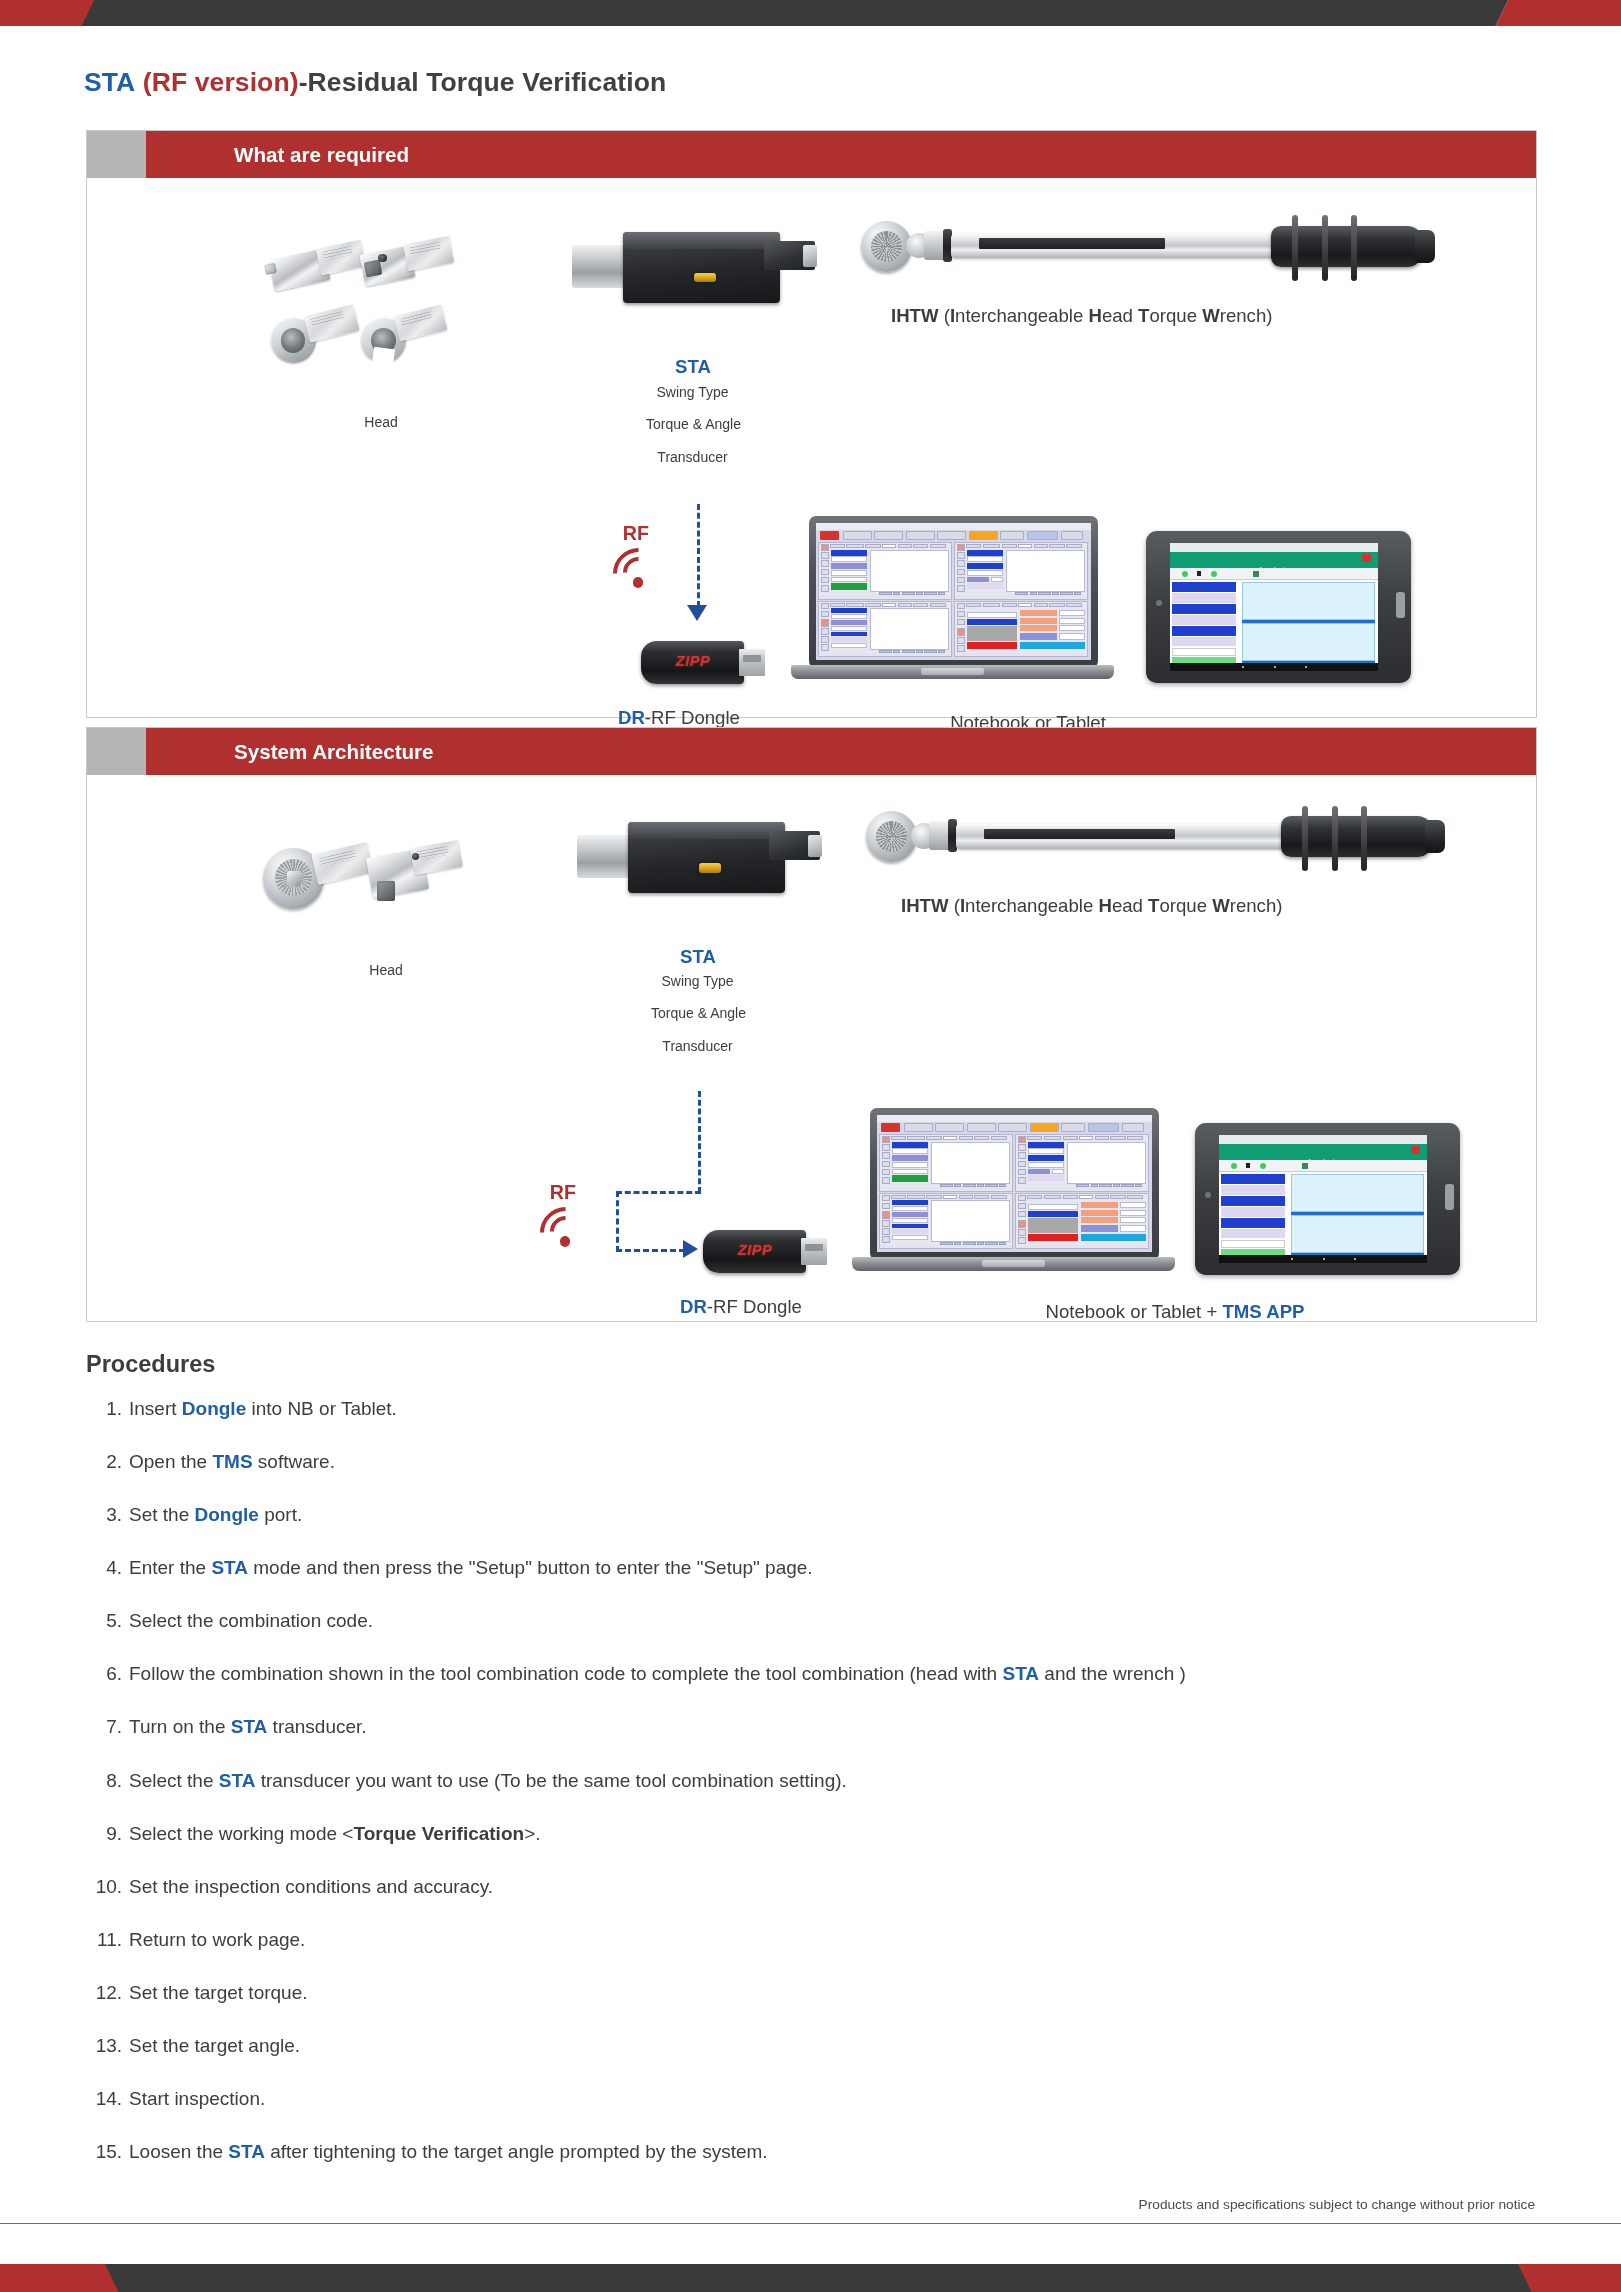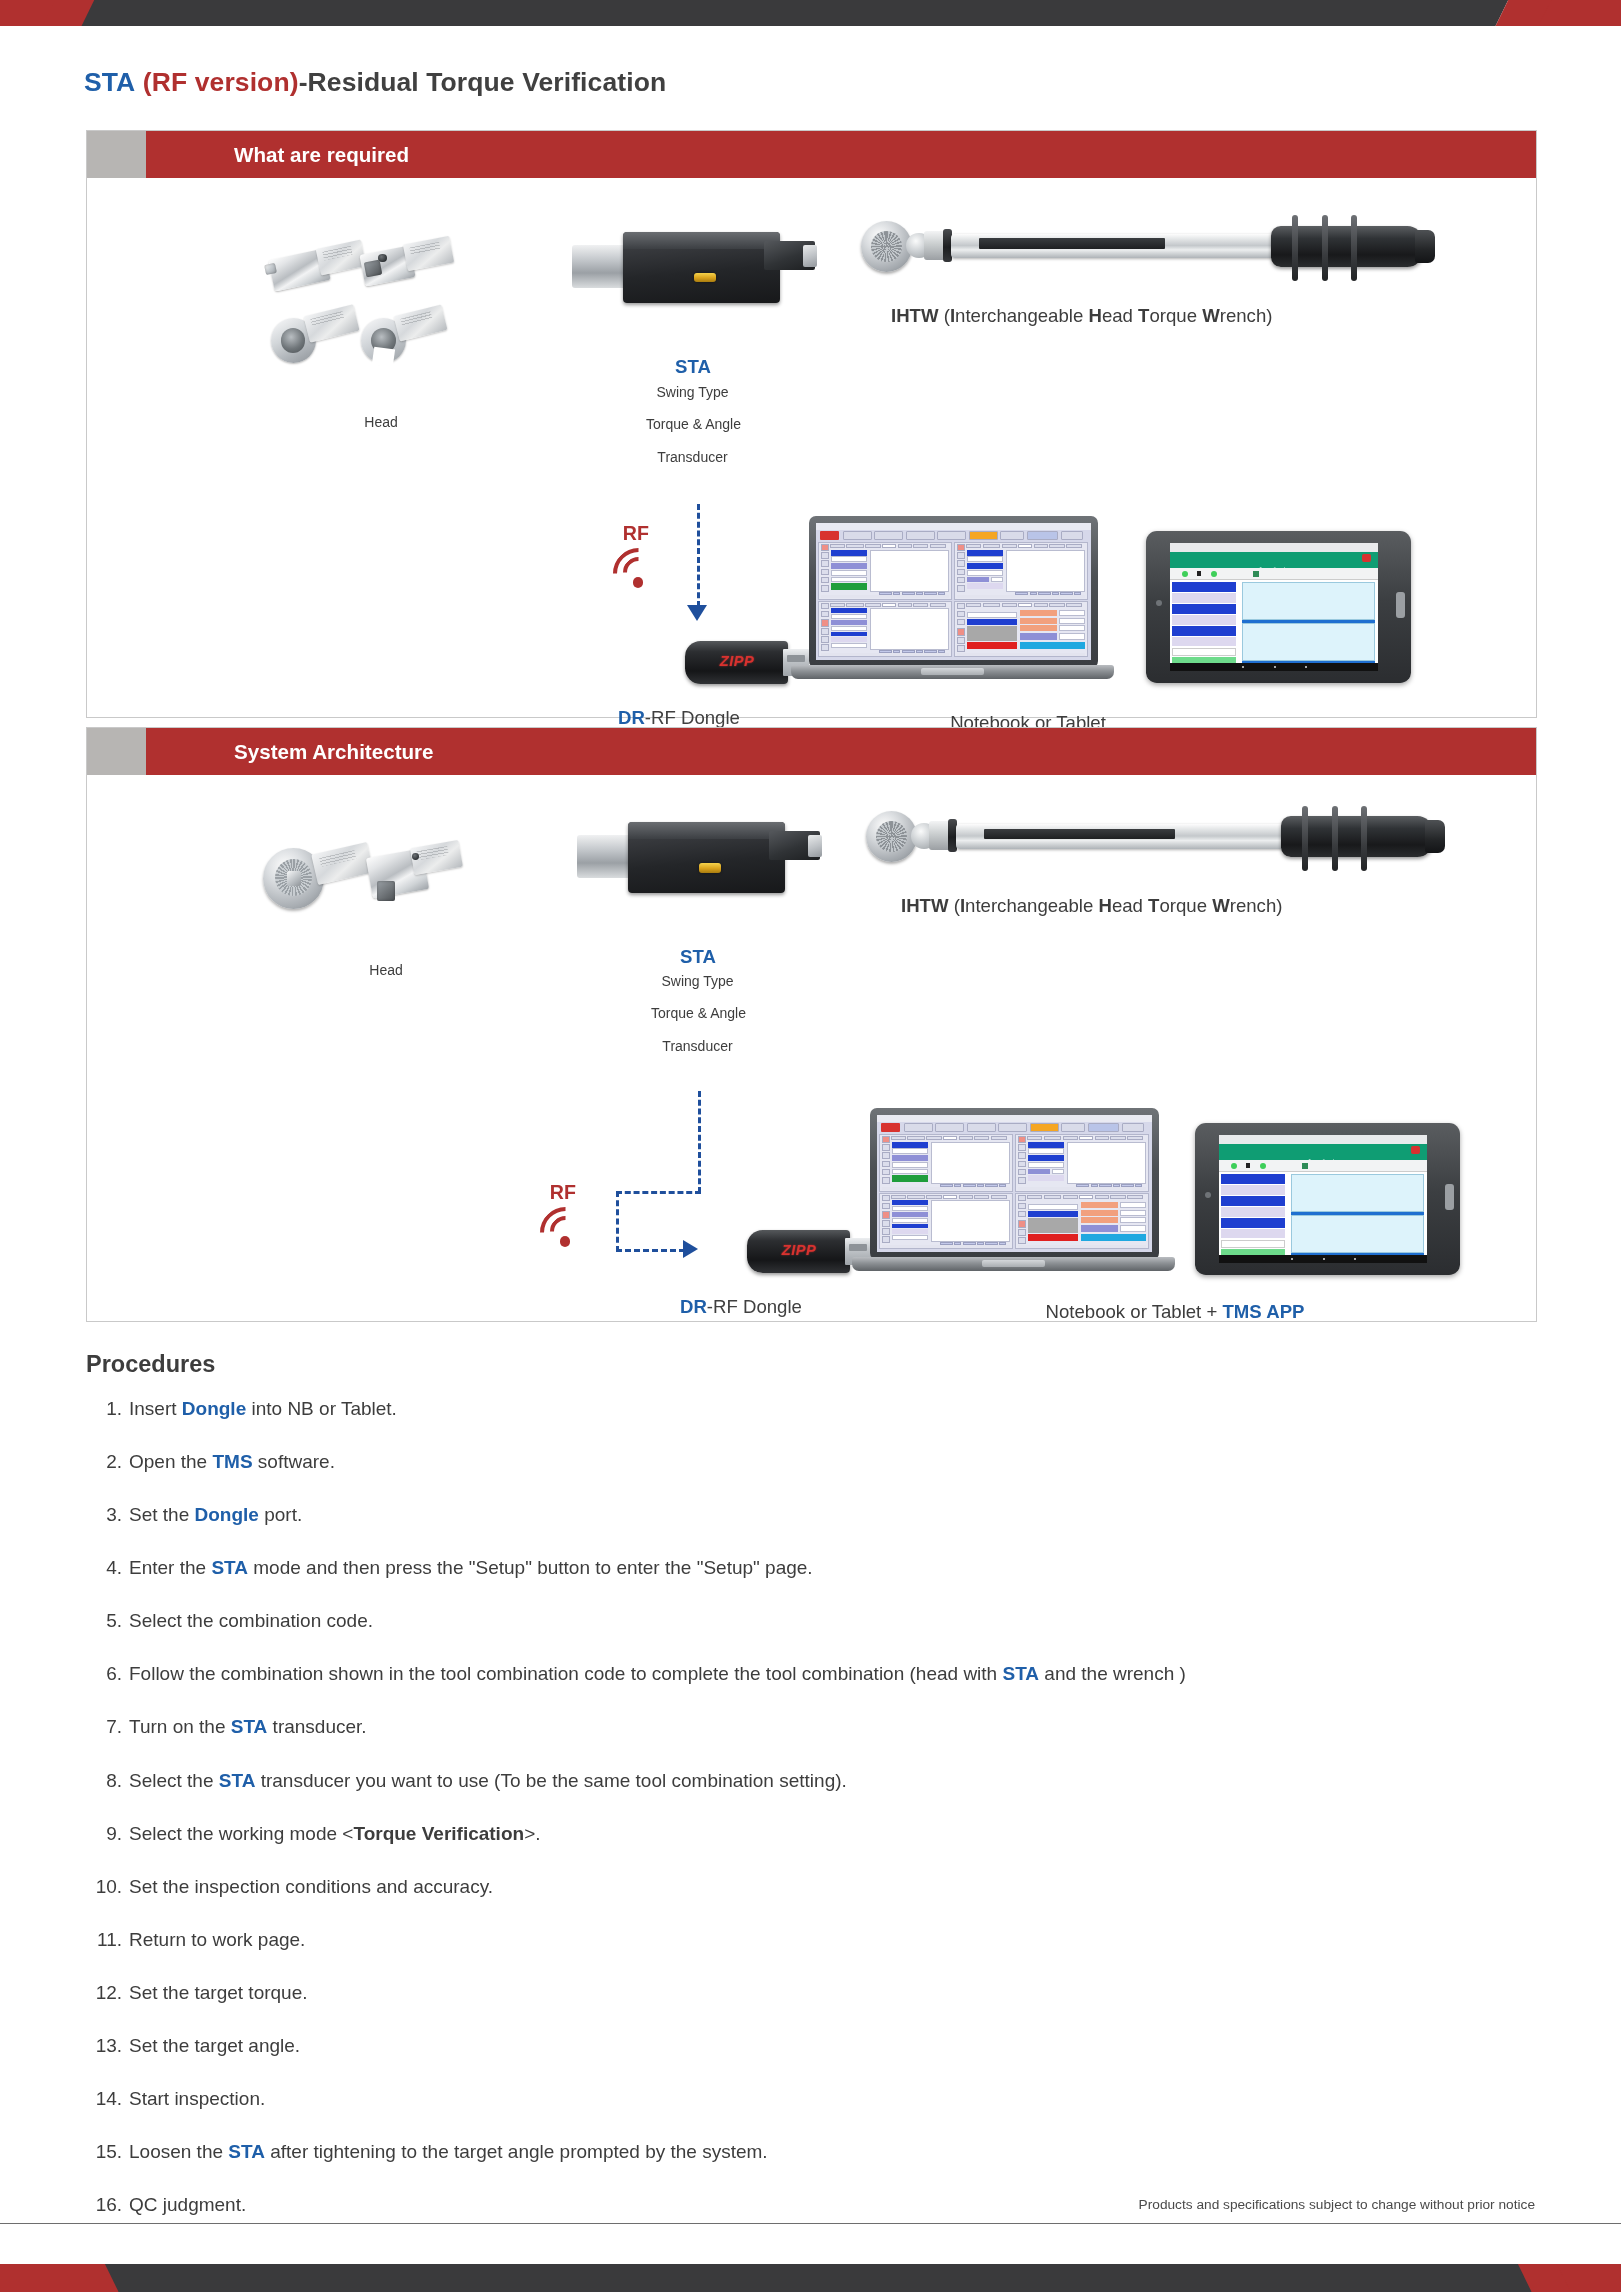"ZIPP" .dongle { margin-left: 44px -> none }
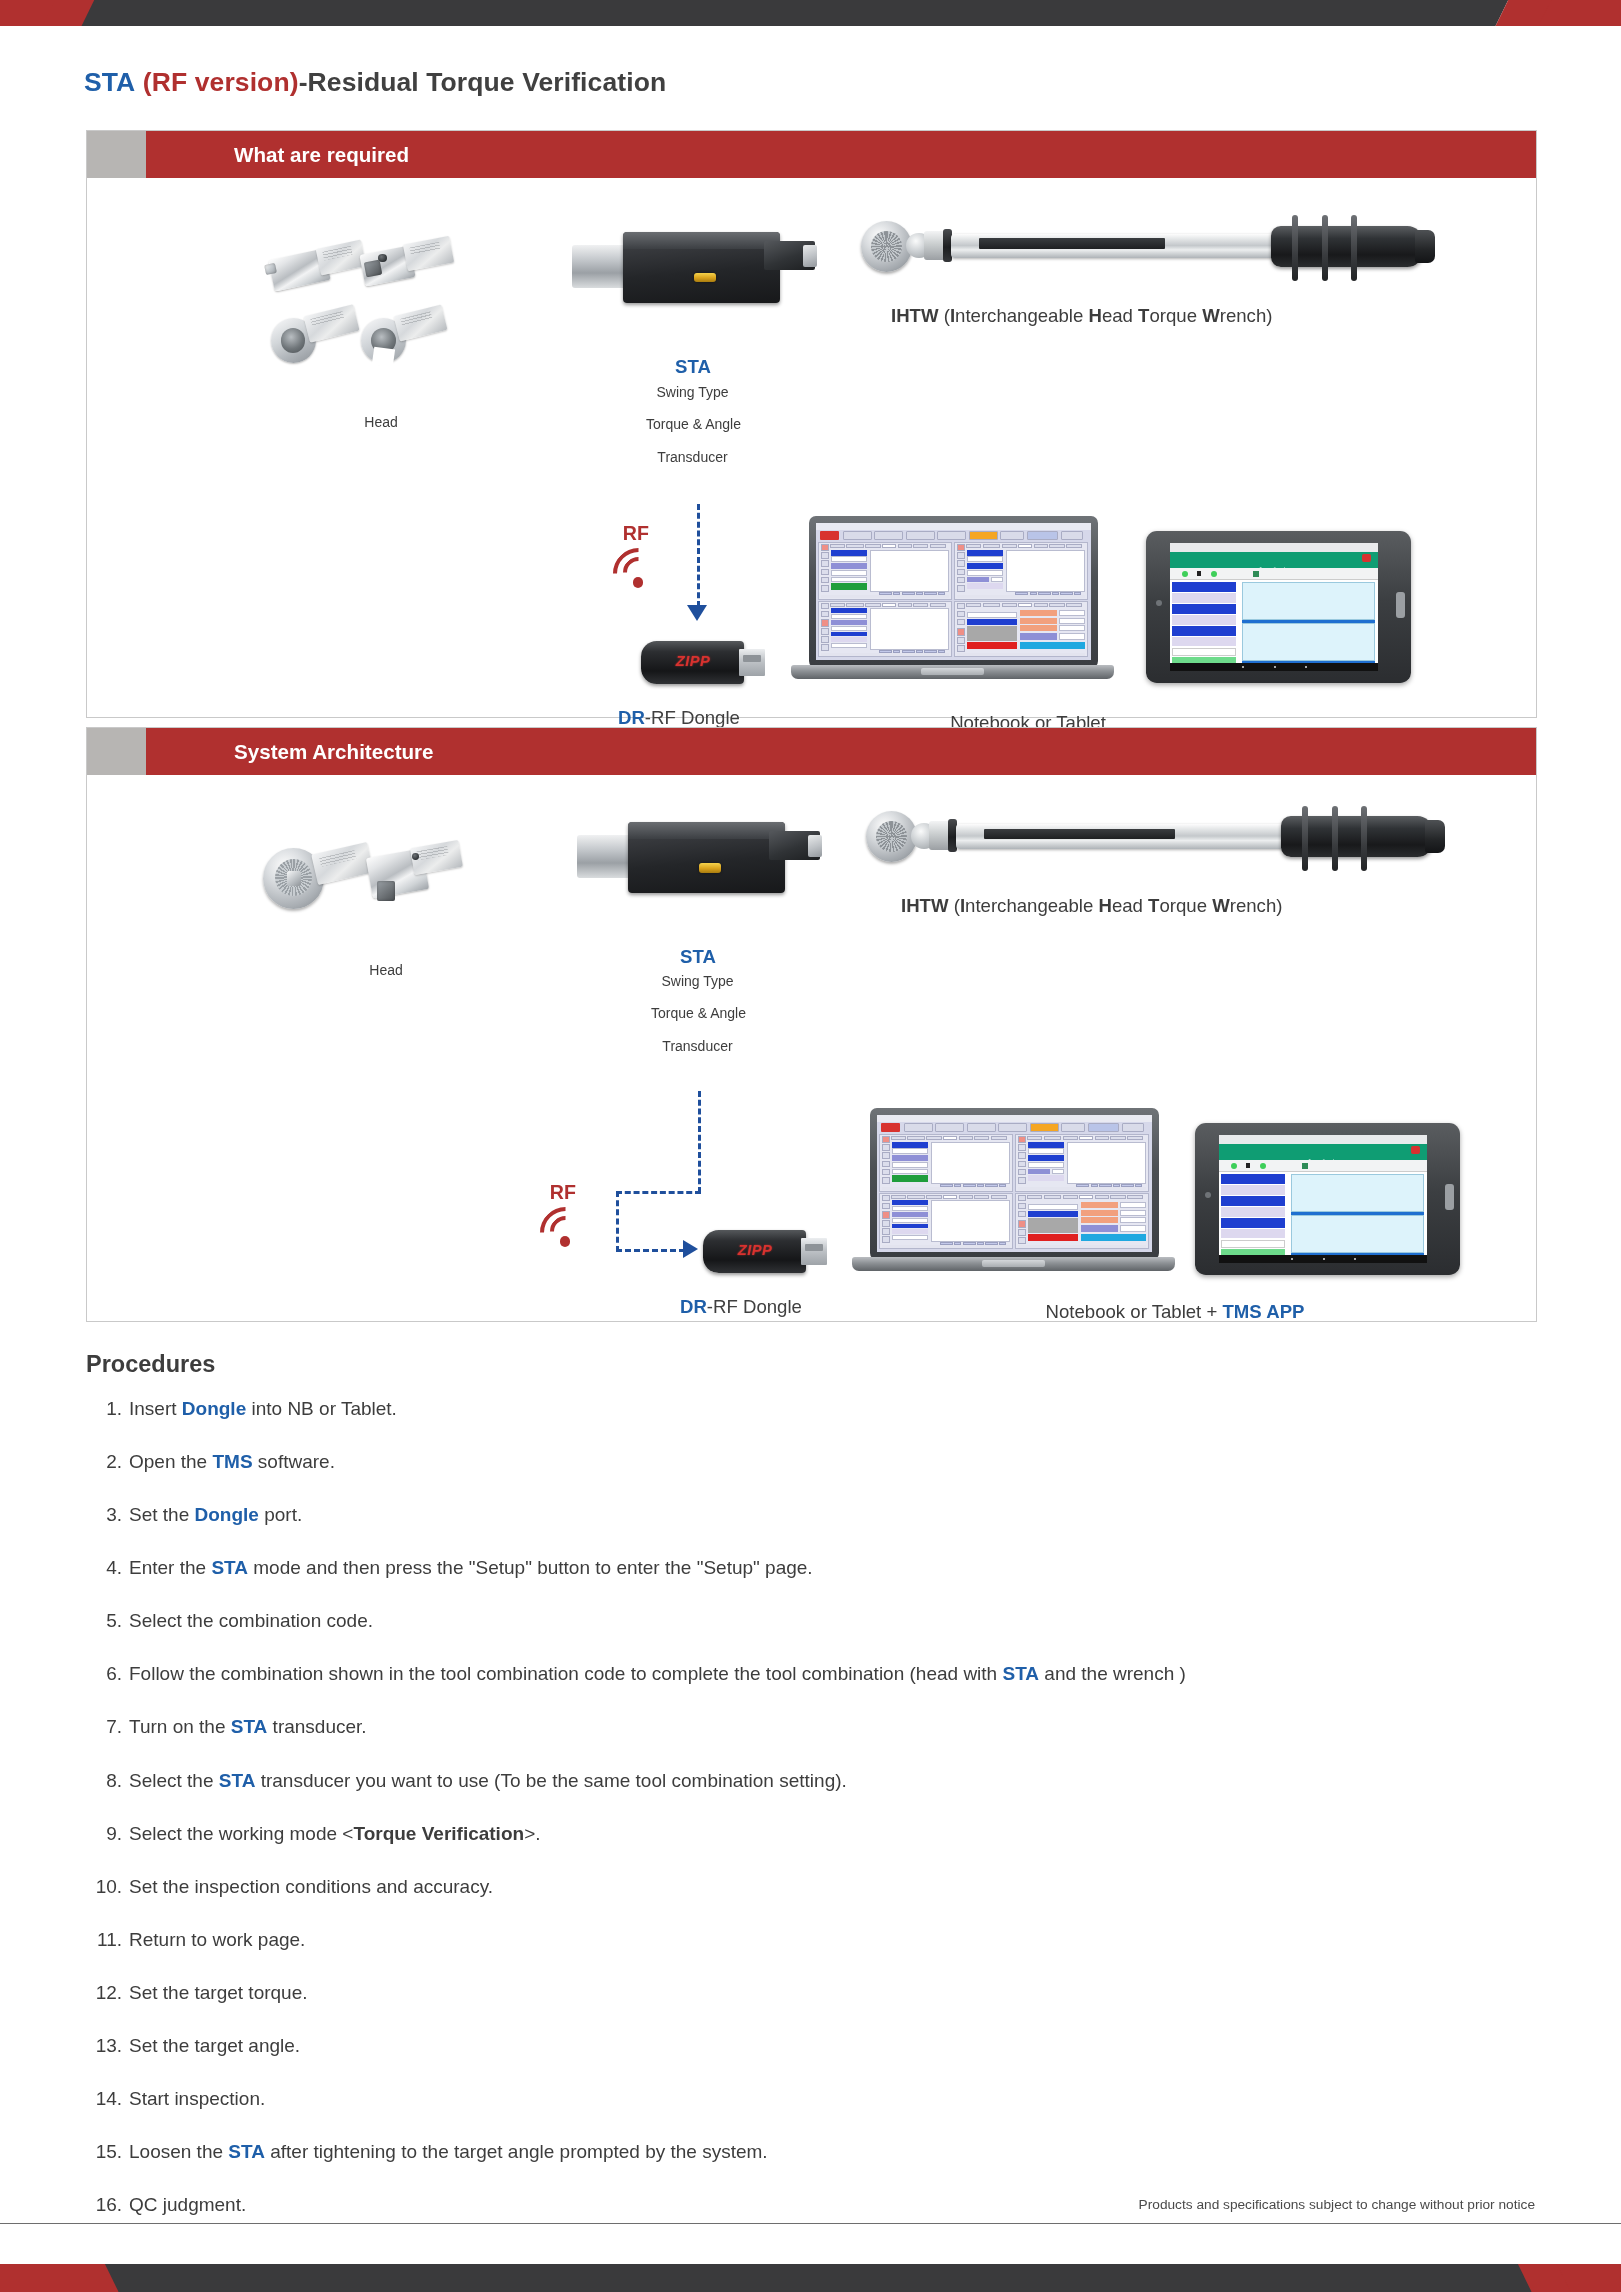"16." div.proc-item { html: <div> <div>16.</div> <div>QC judgment.</div> </div> -> none }
